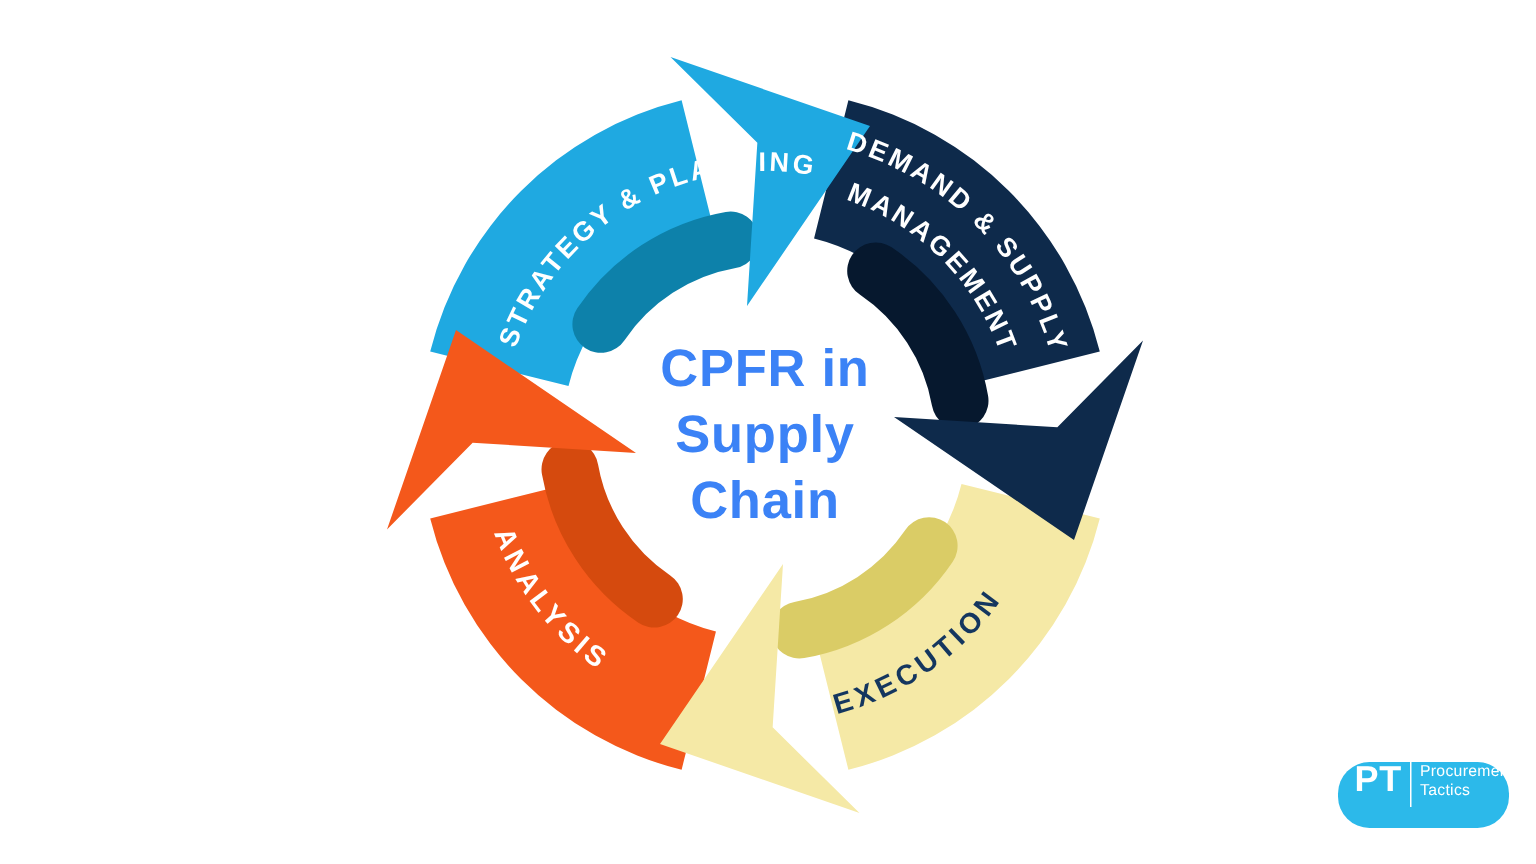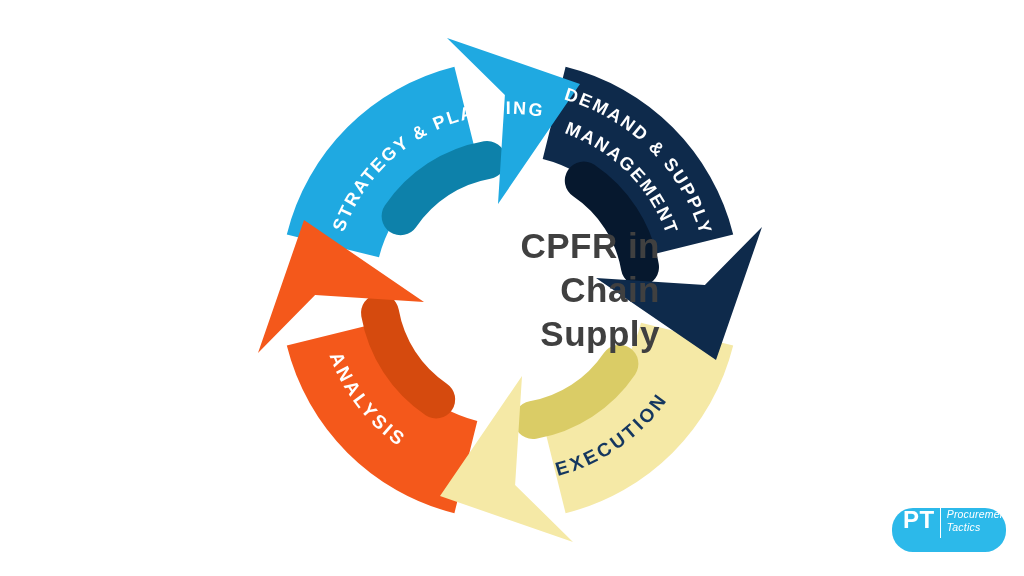"CPFR in" div.center-title { color: #404040 -> #3b82f6; text-align: right -> none }
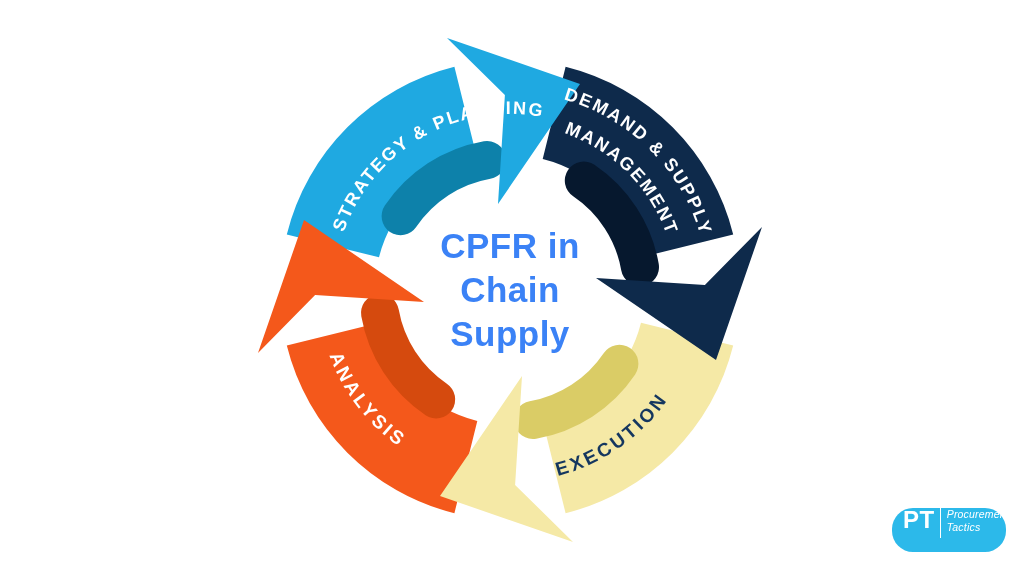"Chain" div { order: before "Supply" -> after "Supply" }
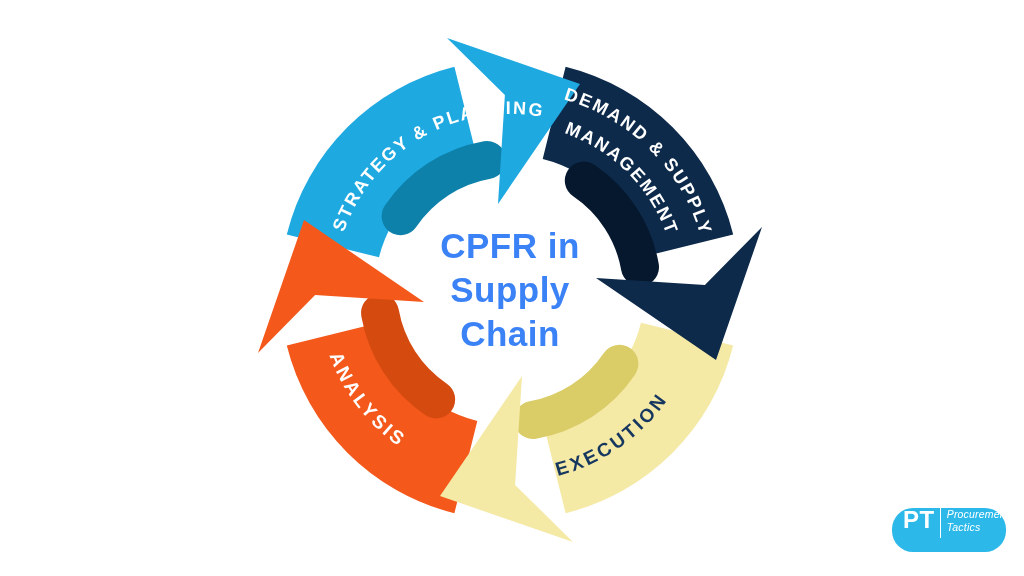"Procurement" .logo-name { font-style: italic -> none }
